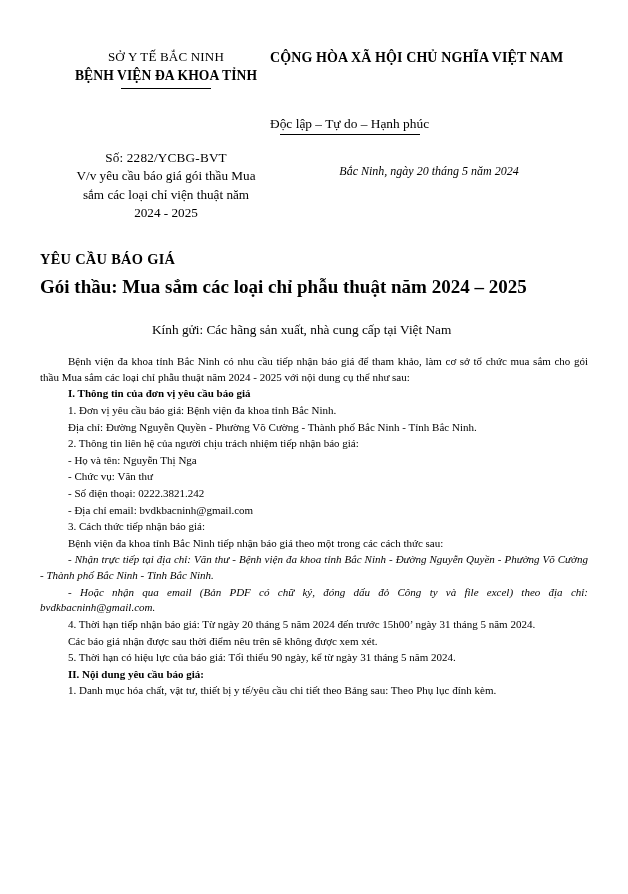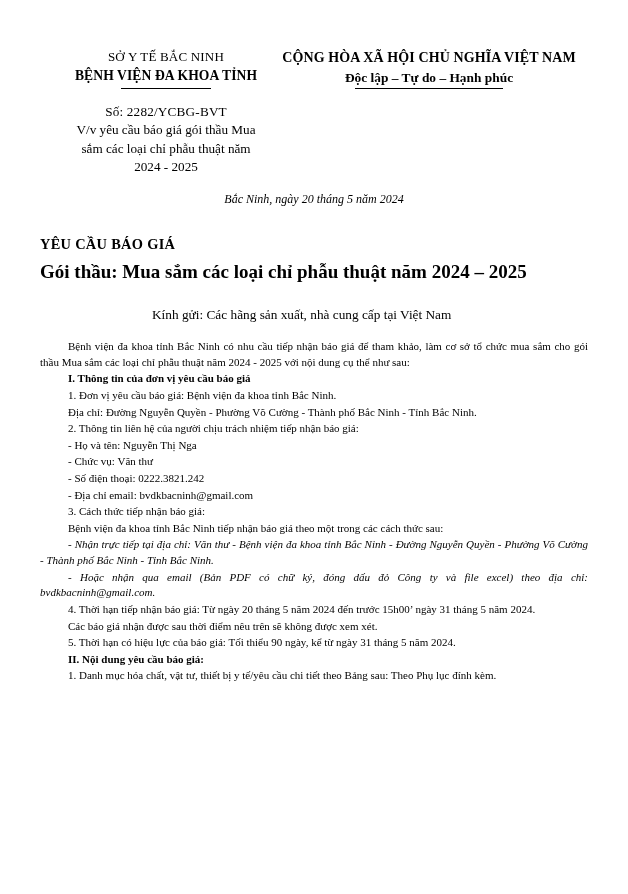"CỘNG HÒA XÃ HỘI CHỦ" .header-right { text-align: center -> none }
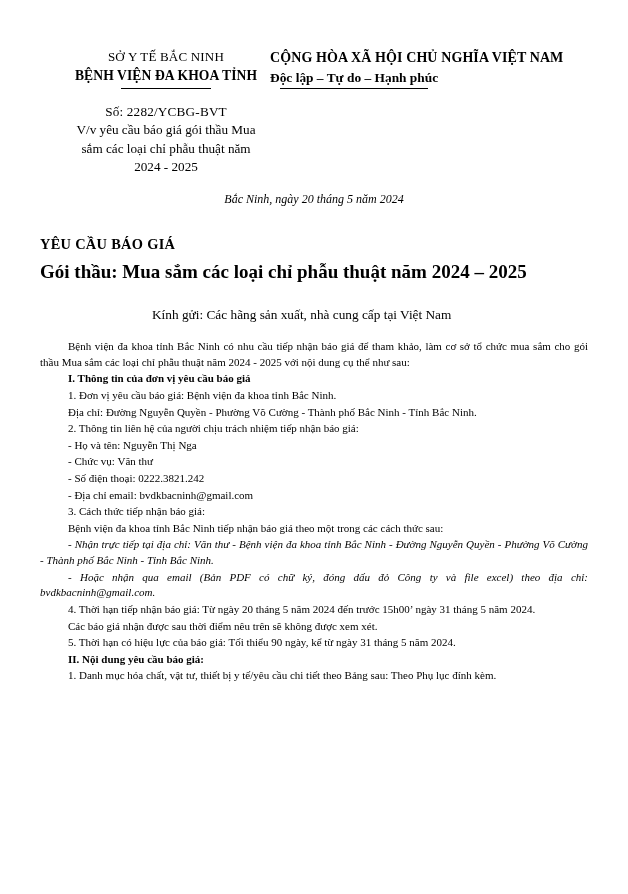"Độc lập – Tự do" .nation-line2 { font-weight: bold -> normal; margin-top: none -> 46px }
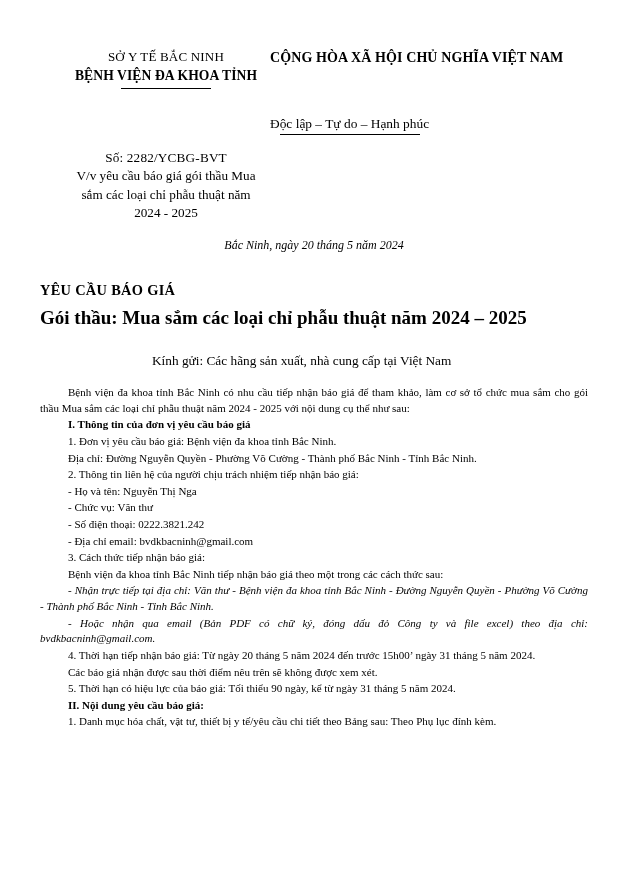"Số: 2282/YCBG-BVT" .subheader { flex-direction: column -> row }
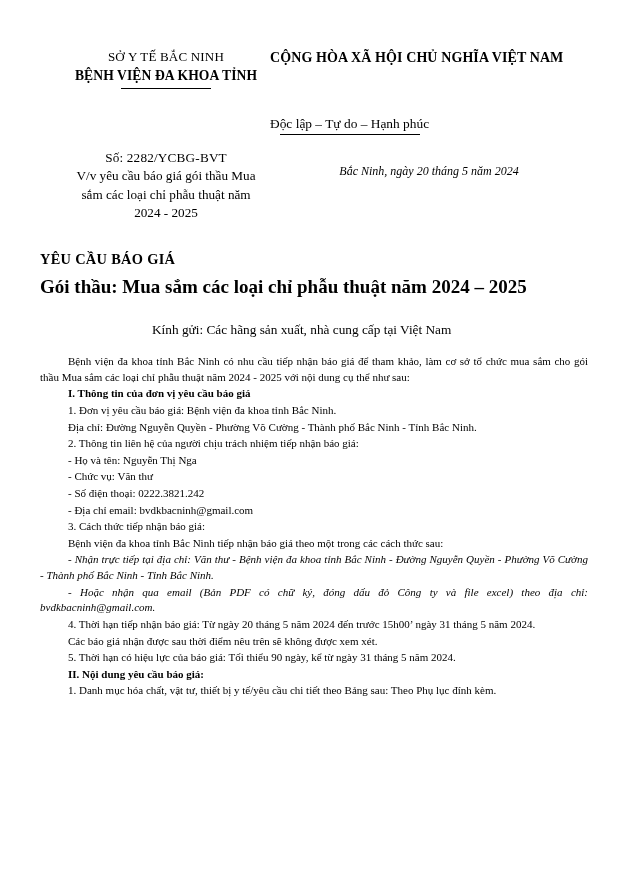"sắm các loại chỉ phẫu" div { text: phẫu -> viện }
